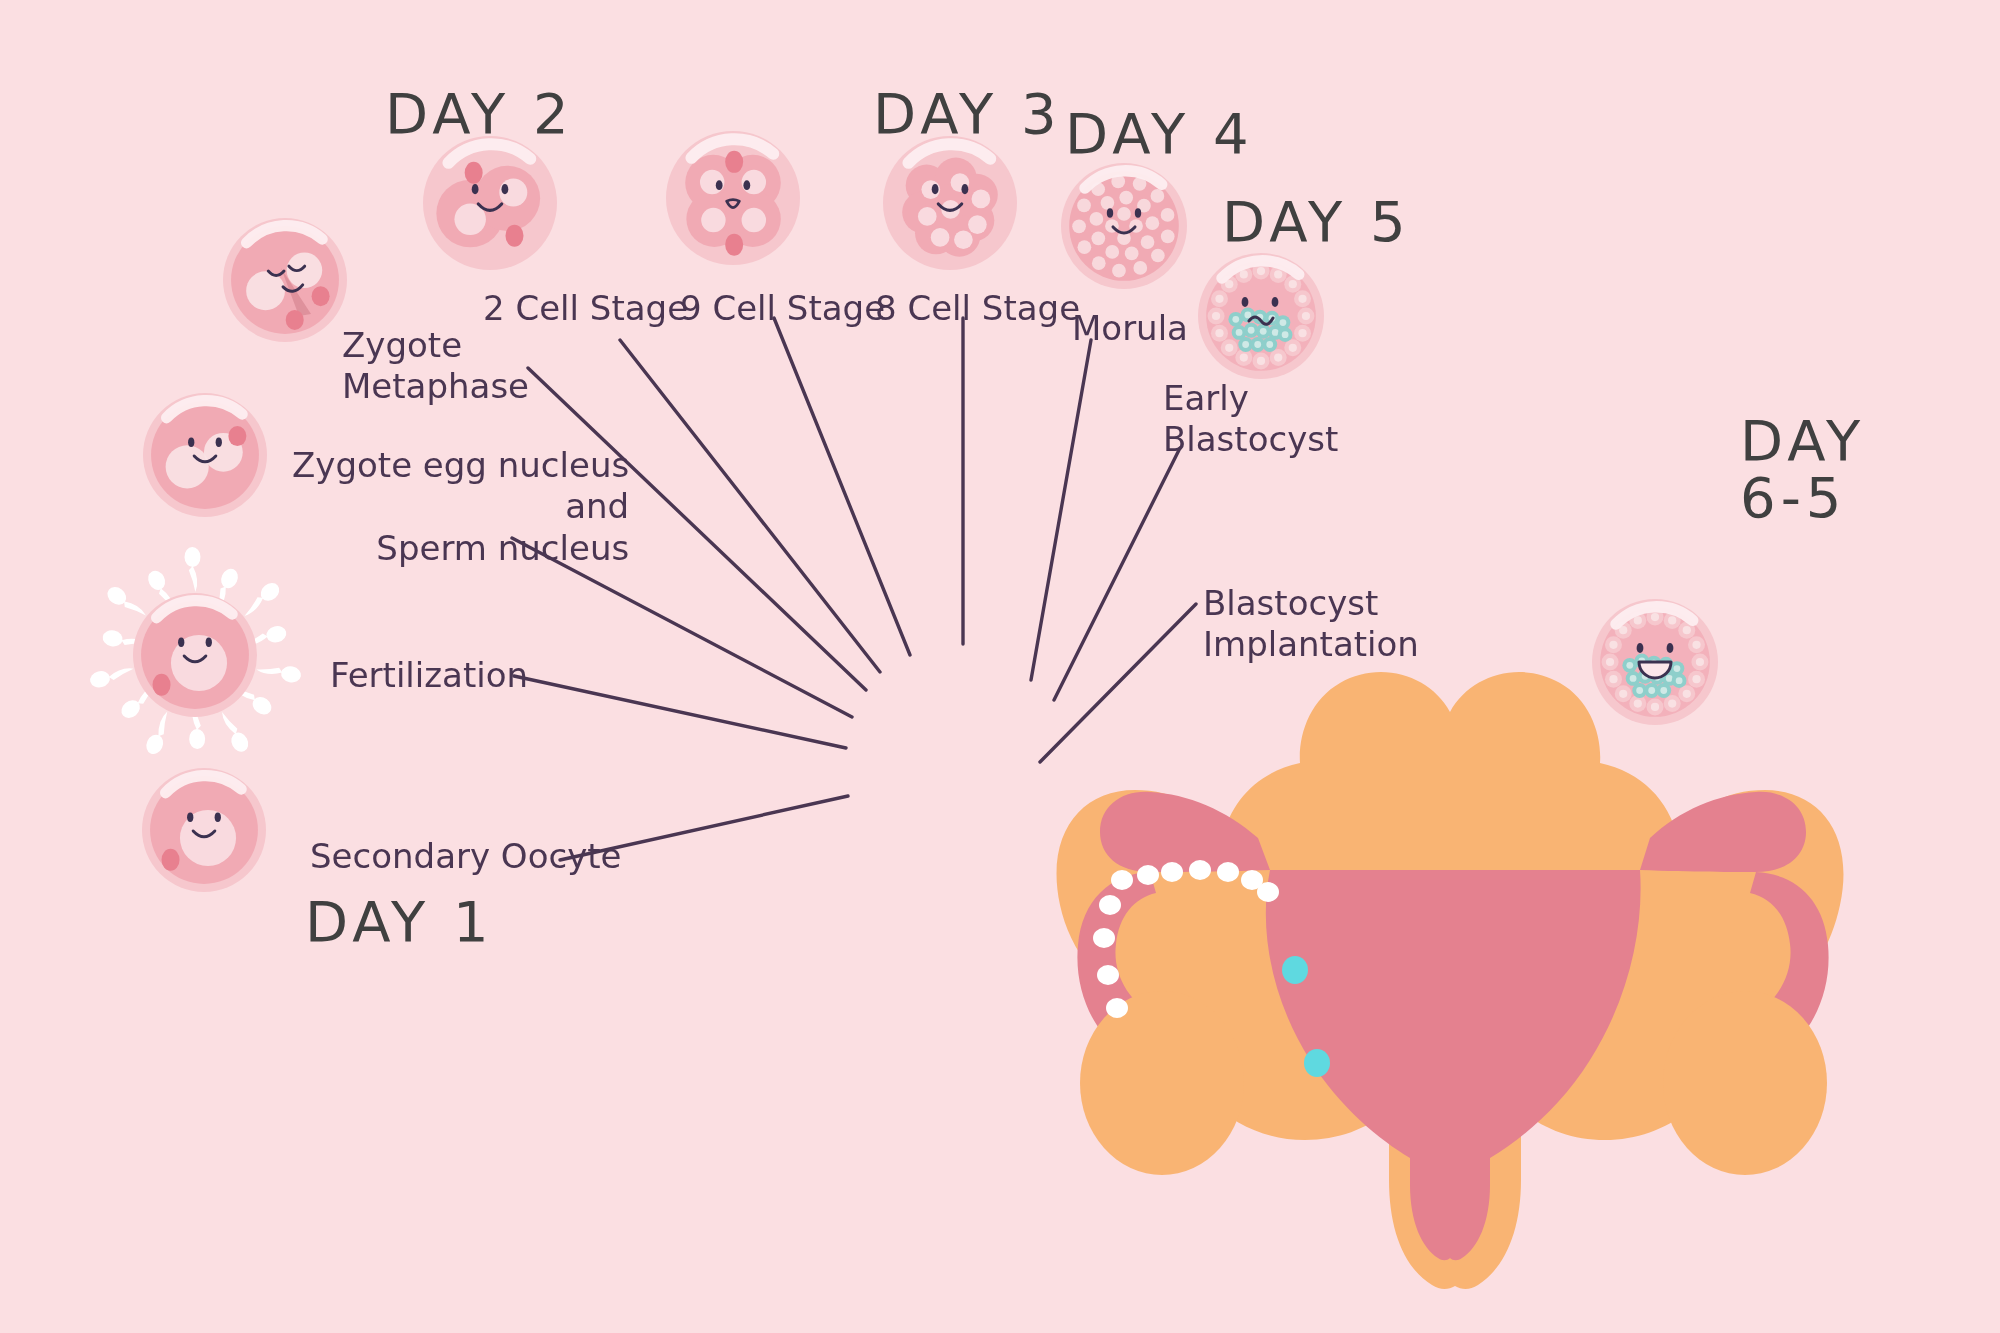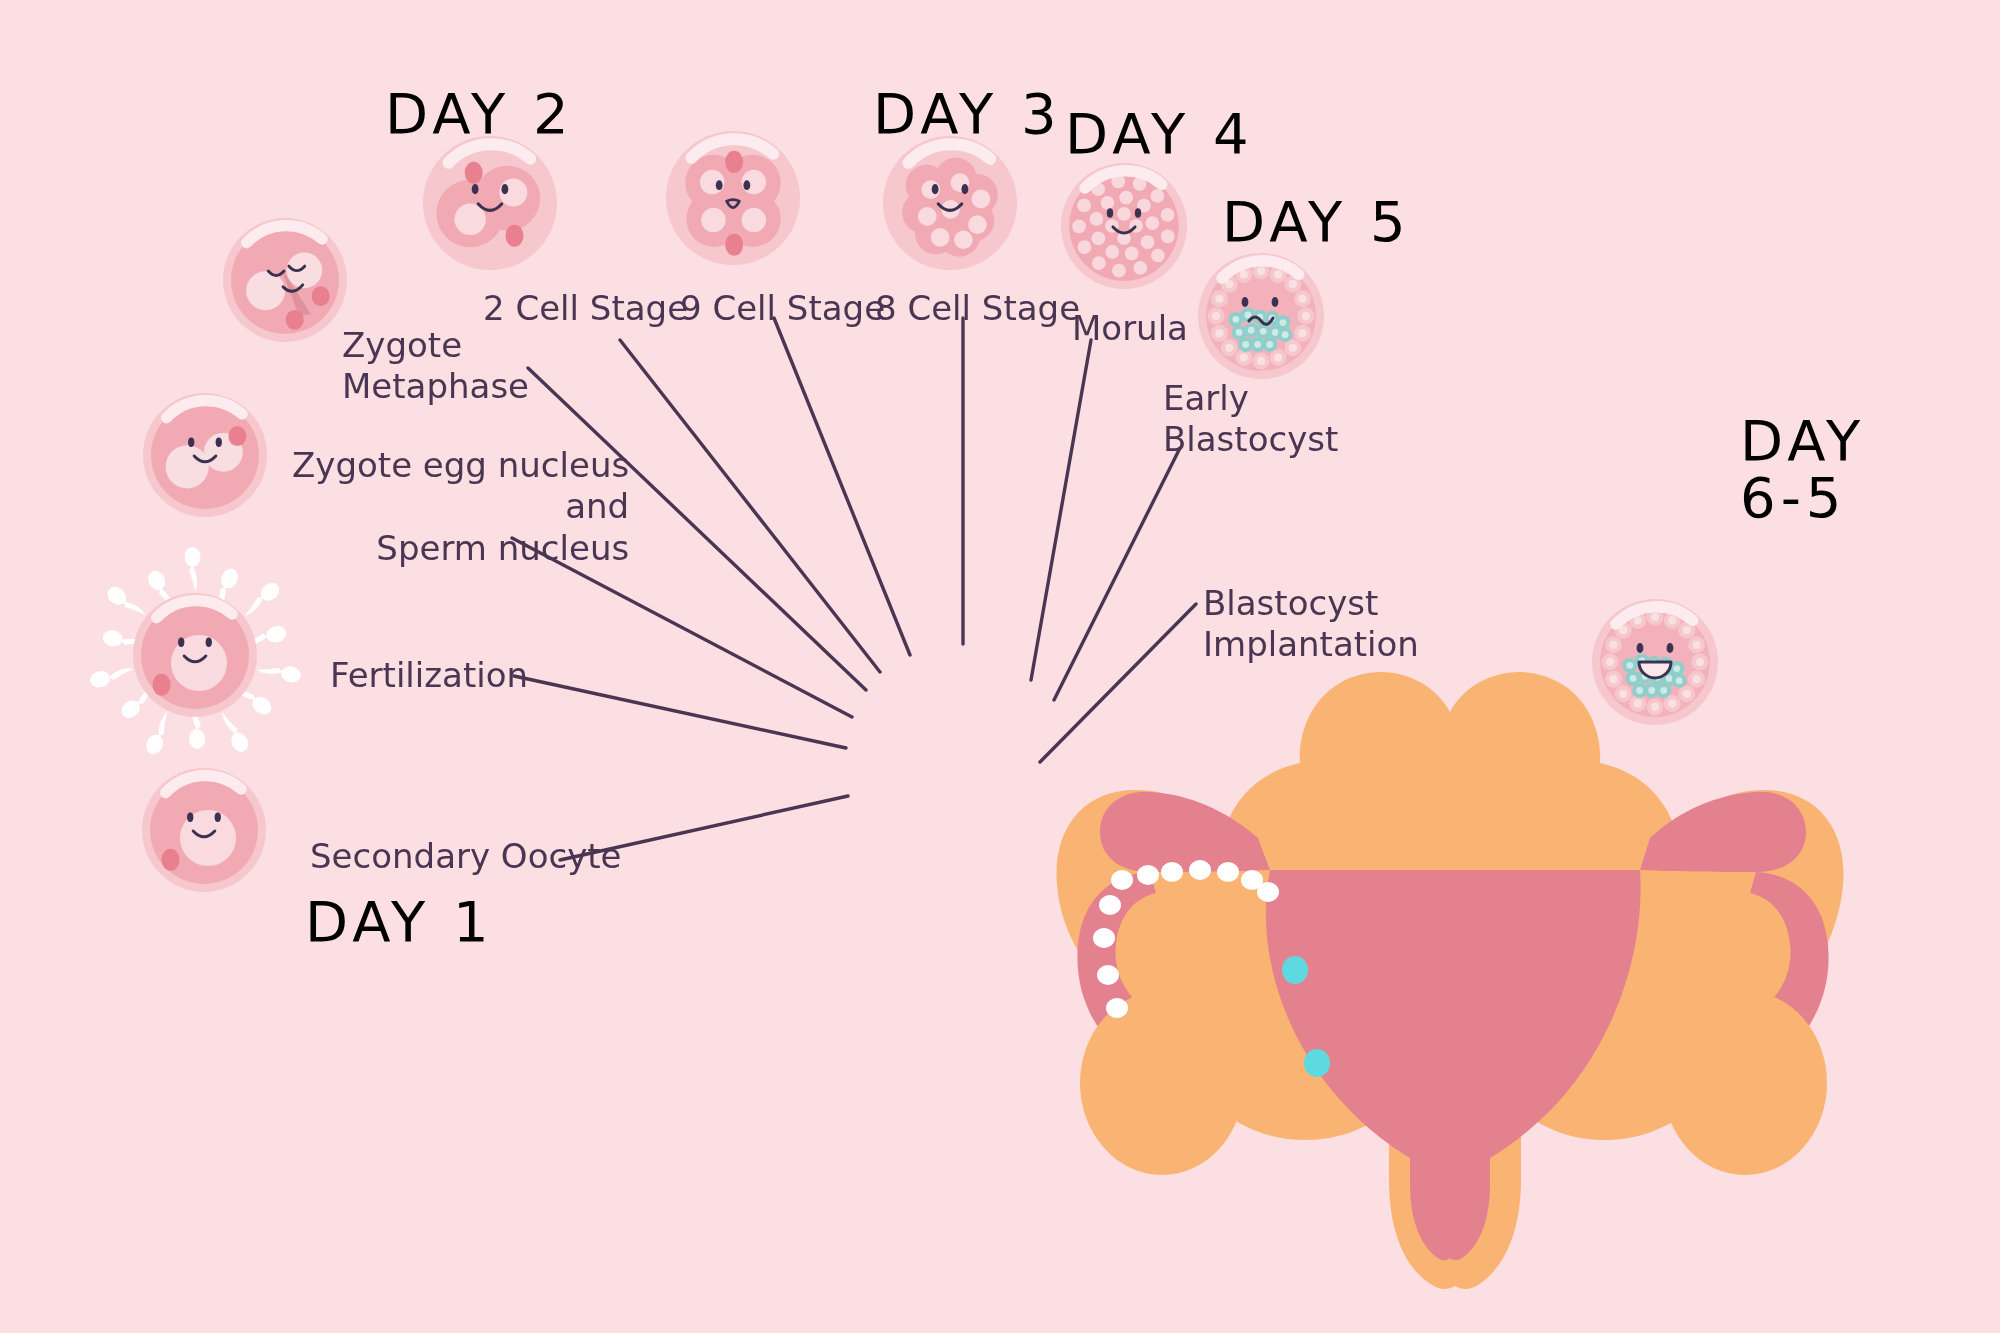"DAY 2" .day-label { color: #000000 -> #404040 }
